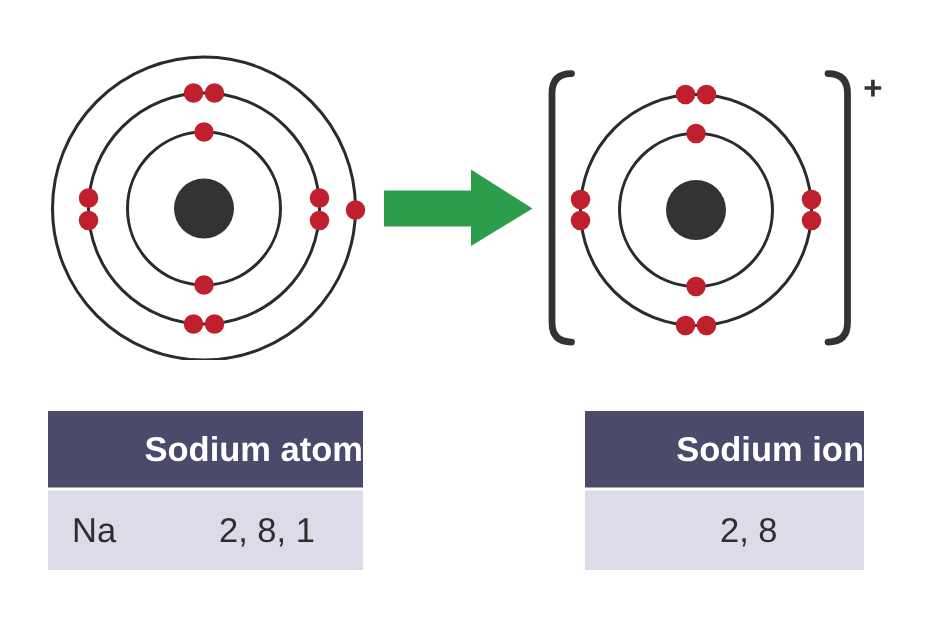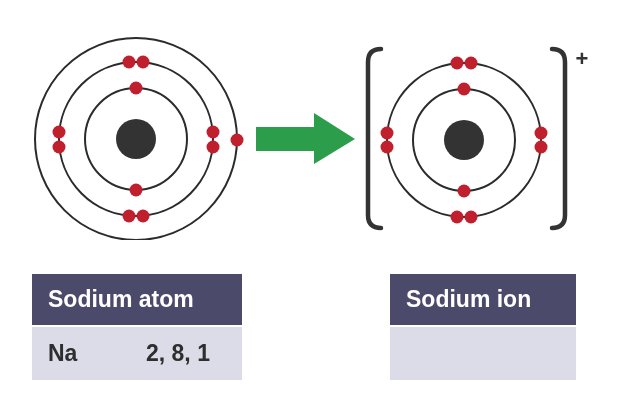"Sodium atom" .card { text-align: none -> right }
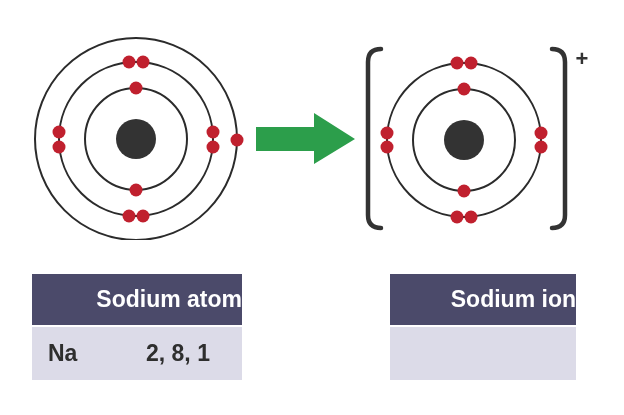"Na" .card .row { font-weight: bold -> normal }
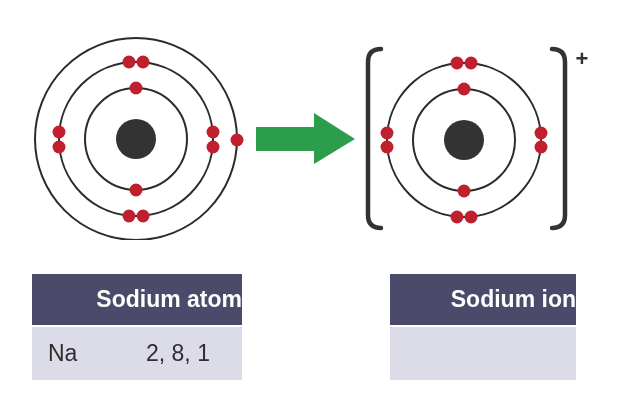"2, 8" span.cfg { html: none -> <span>2, 8</span> }
